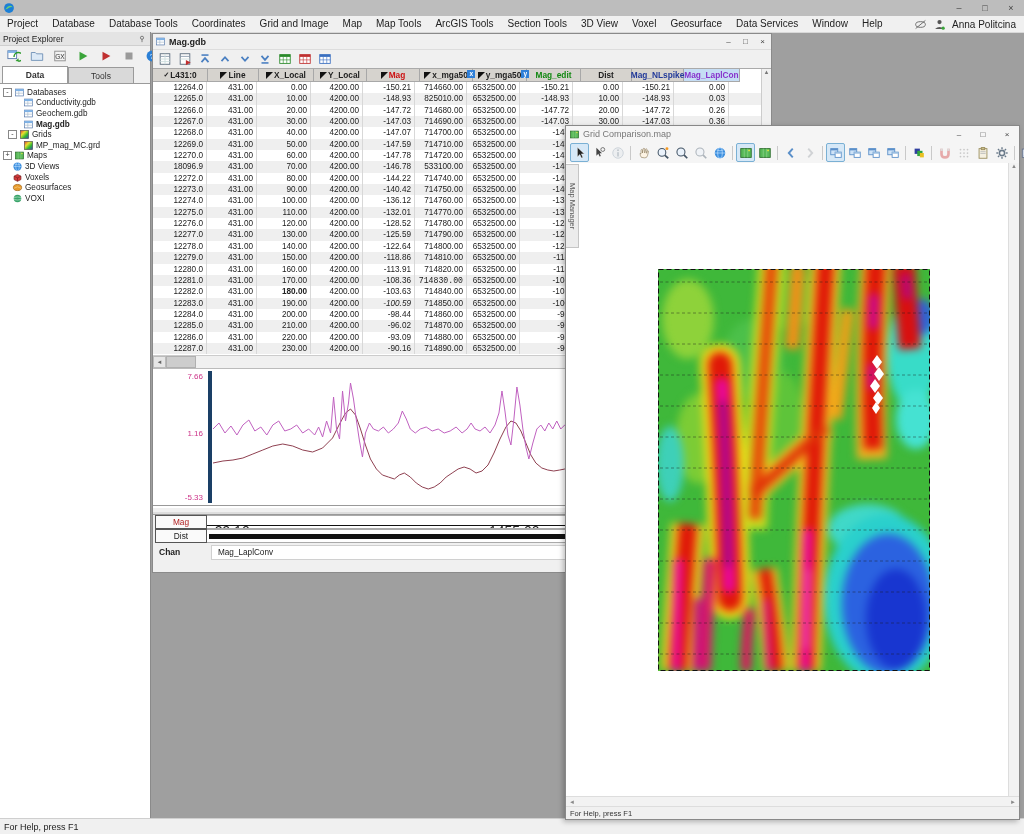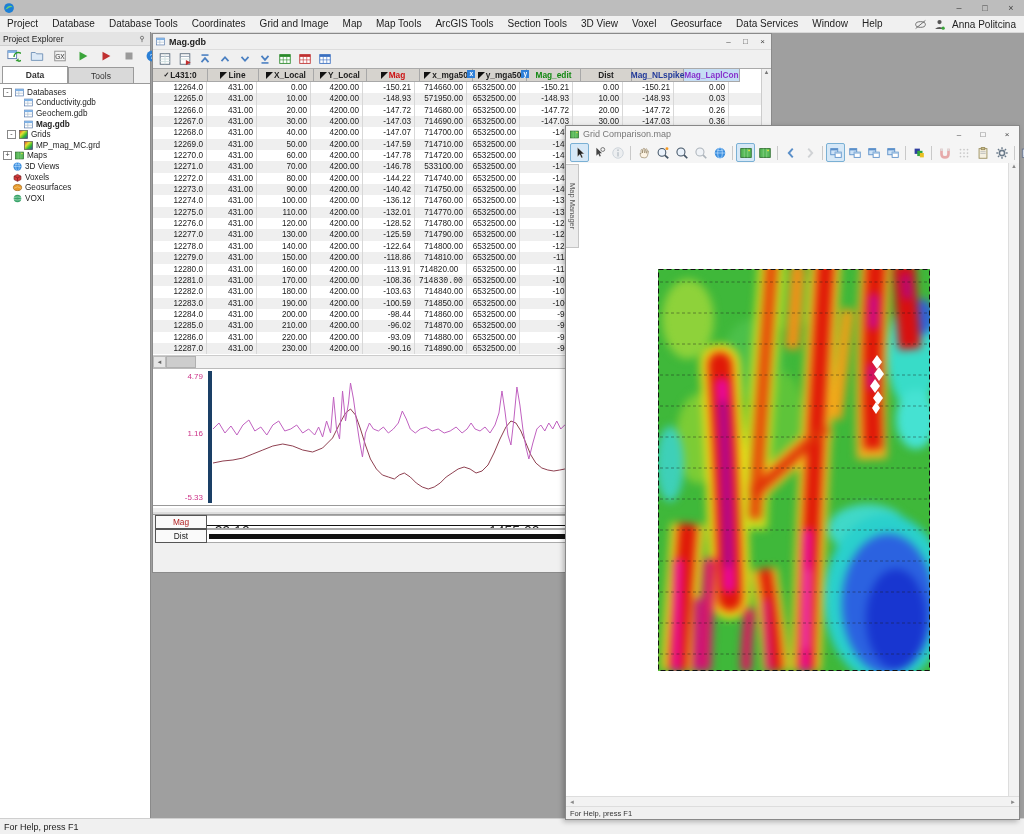"571950.00" div.dcell { text: 571950.00 -> 825010.00 }
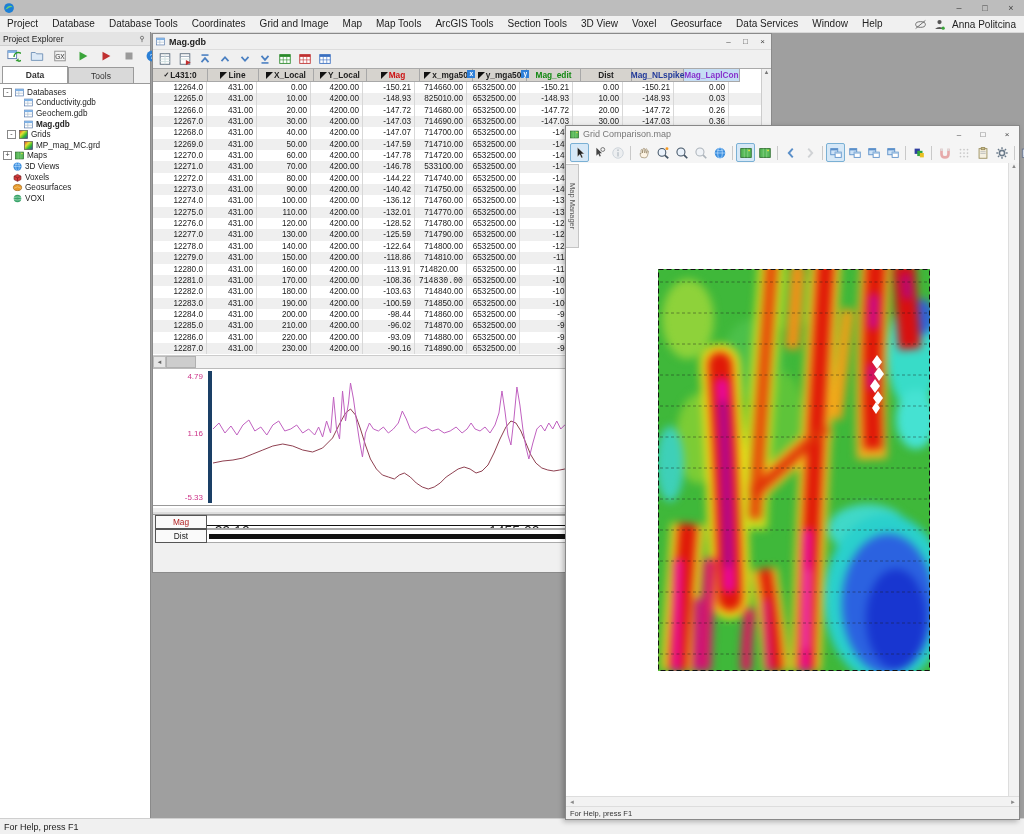"Grids" div.tree-row { margin-left: none -> 8px; padding-left: 7px -> 0 }
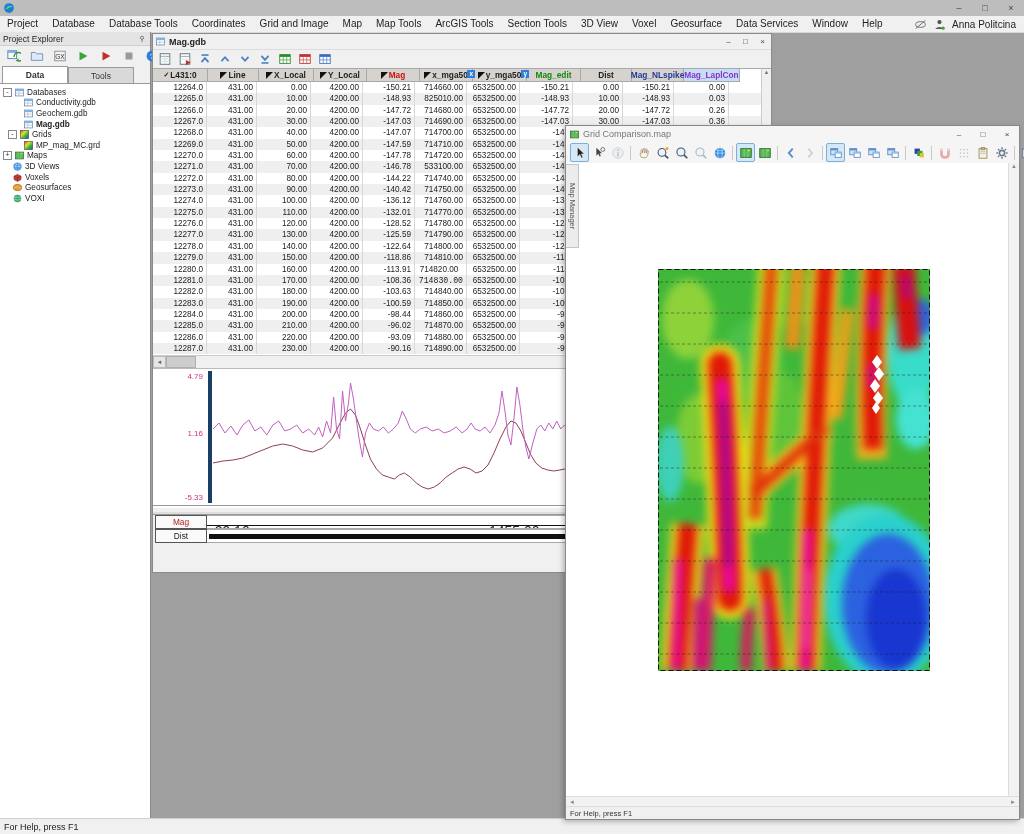"12271.0" div.dcell { text: 12271.0 -> 18096.9 }
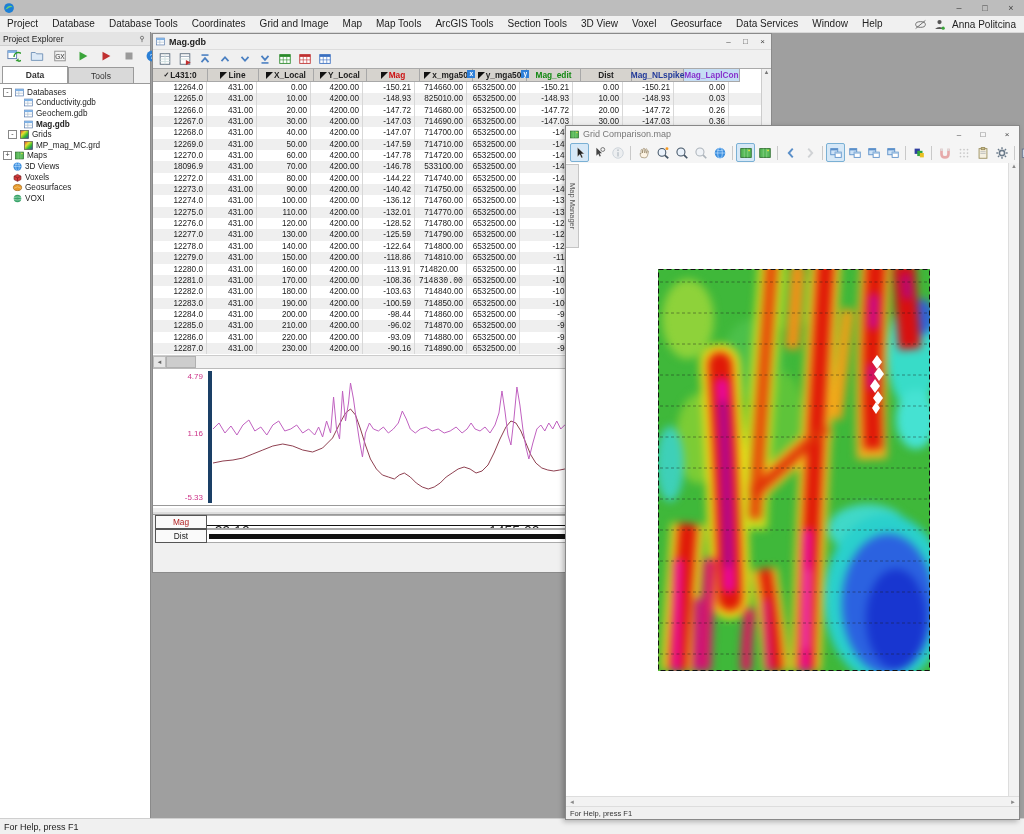"714820.00" div.dcell { text-align: center -> none }
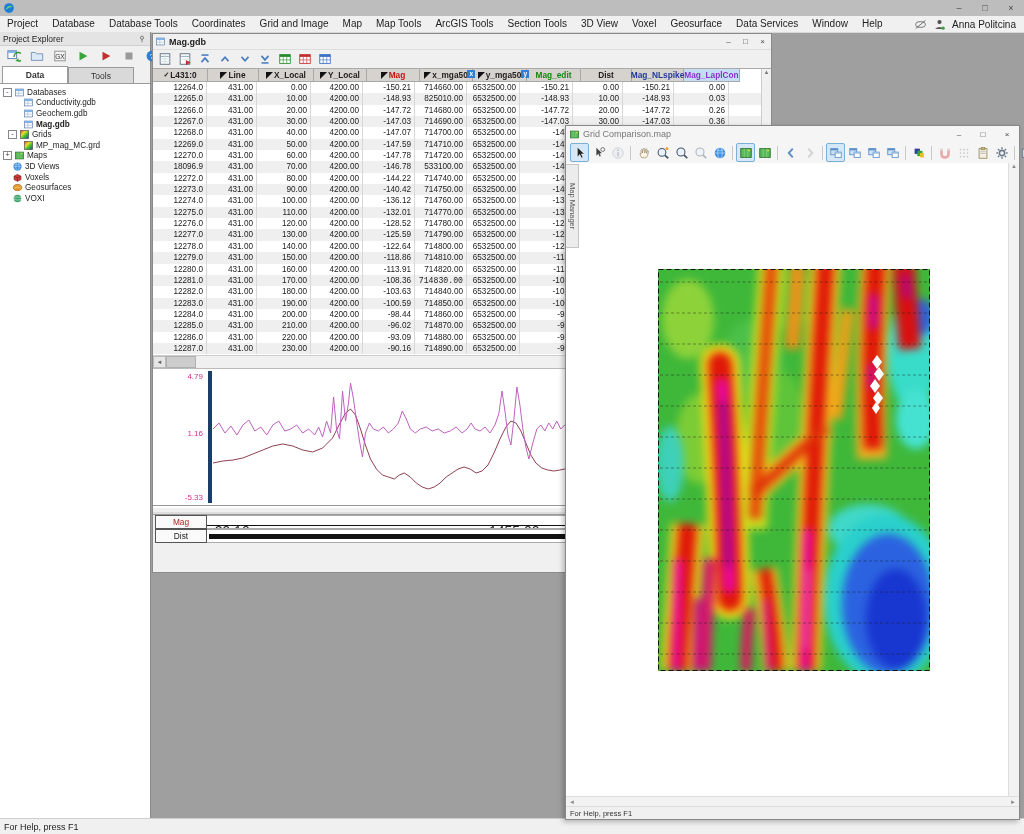"180.00" div.dcell { font-weight: none -> bold }
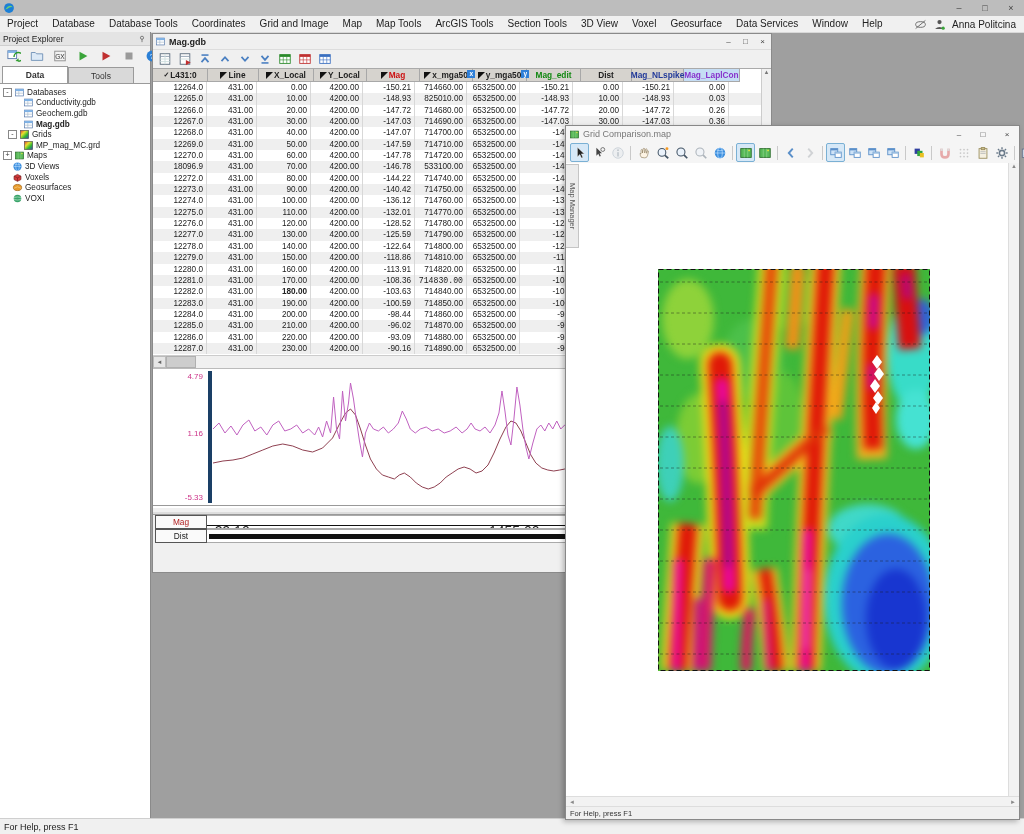"-100.59" div.dcell { font-style: none -> italic }
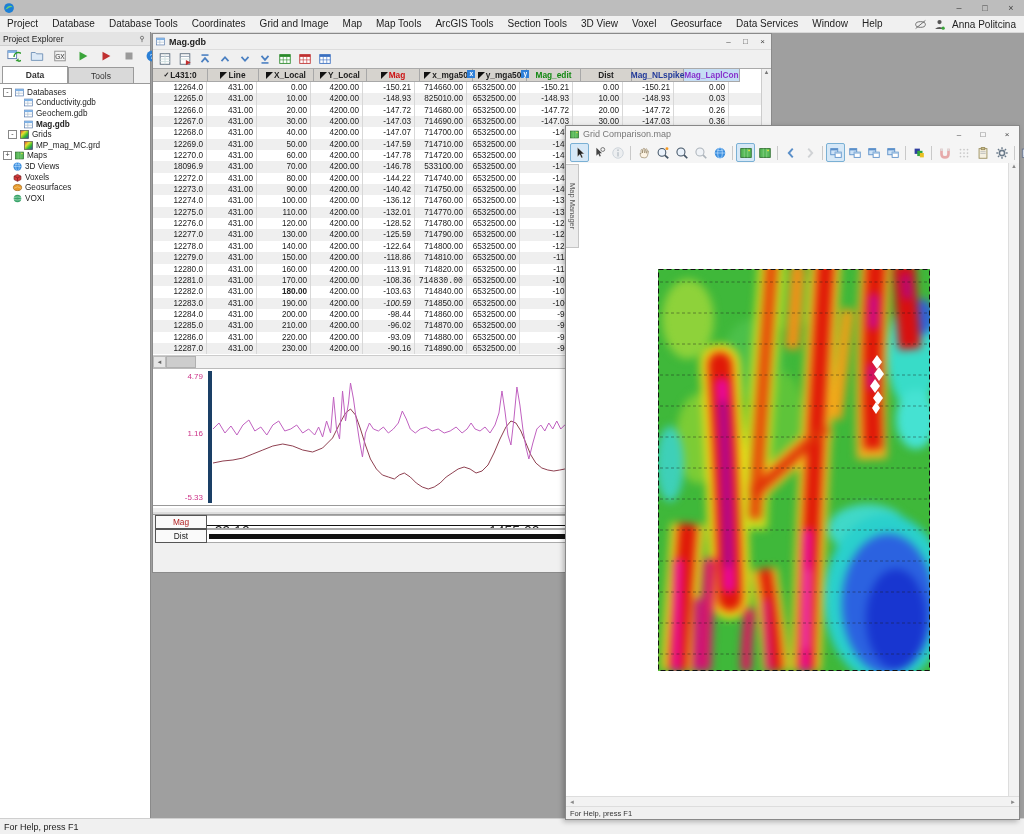"4.79" span.ylab { text: 4.79 -> 7.66 }
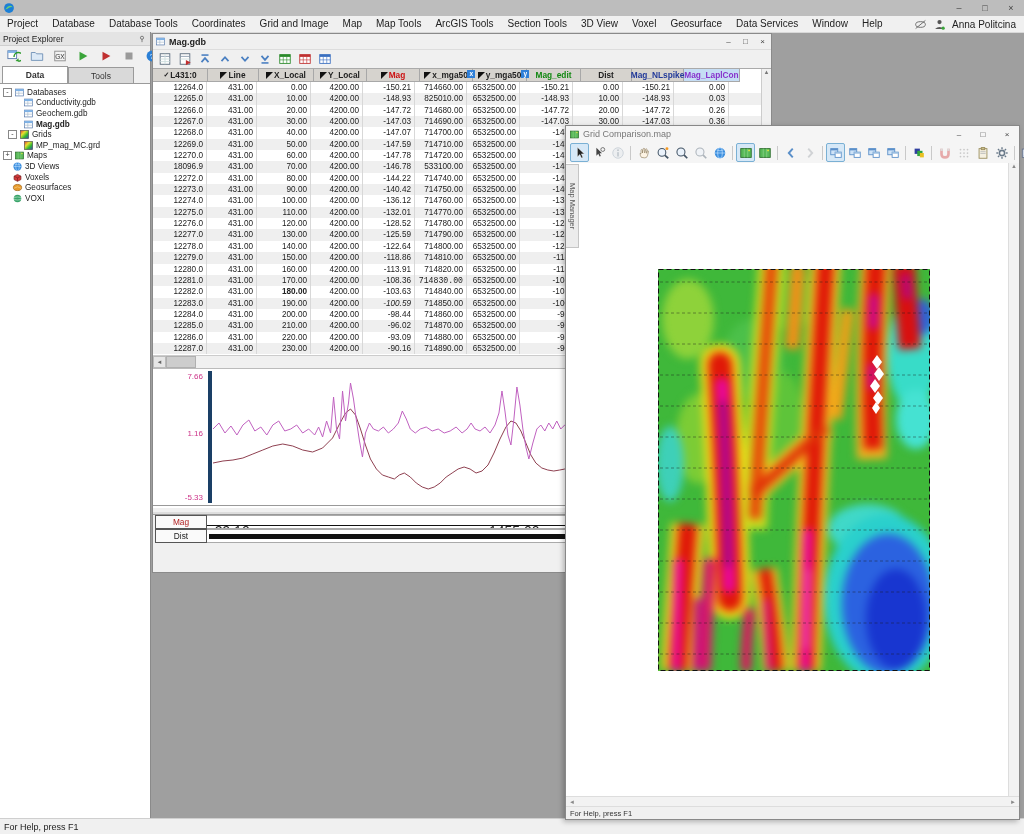"Chan" div { html: none -> <div> <span>Chan</span> <div>Mag_LaplConv</div> </div> }
